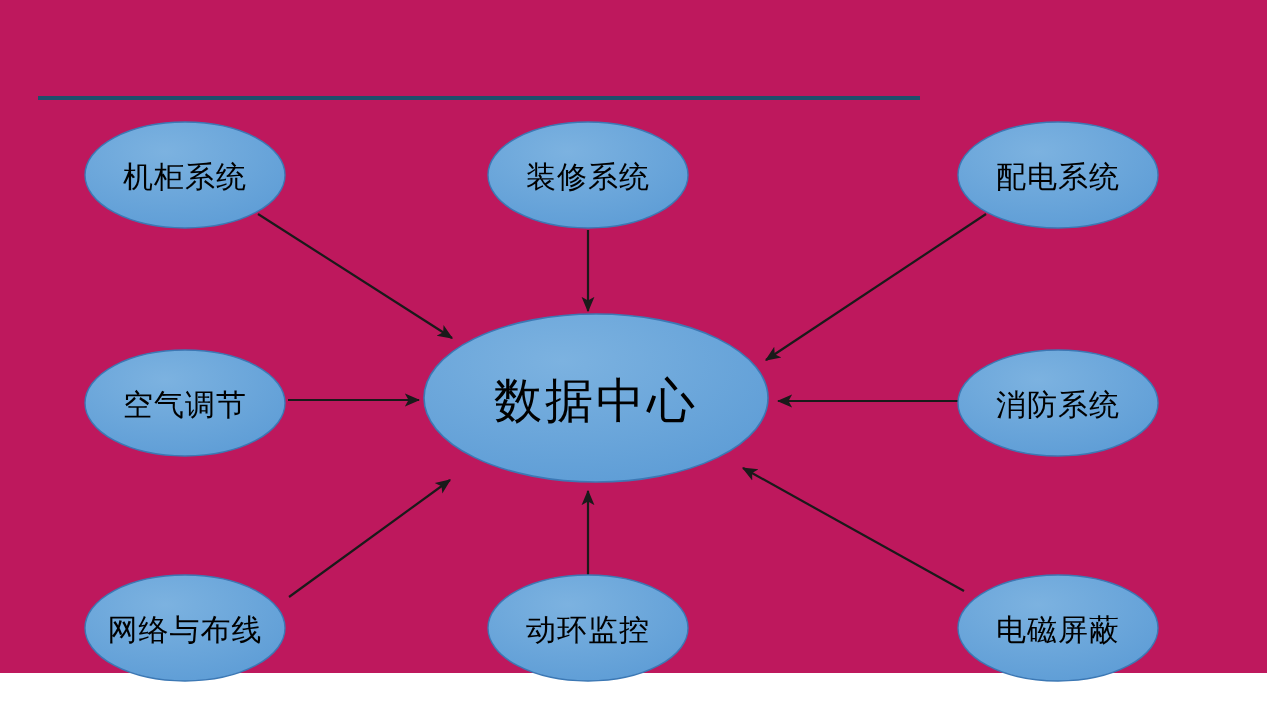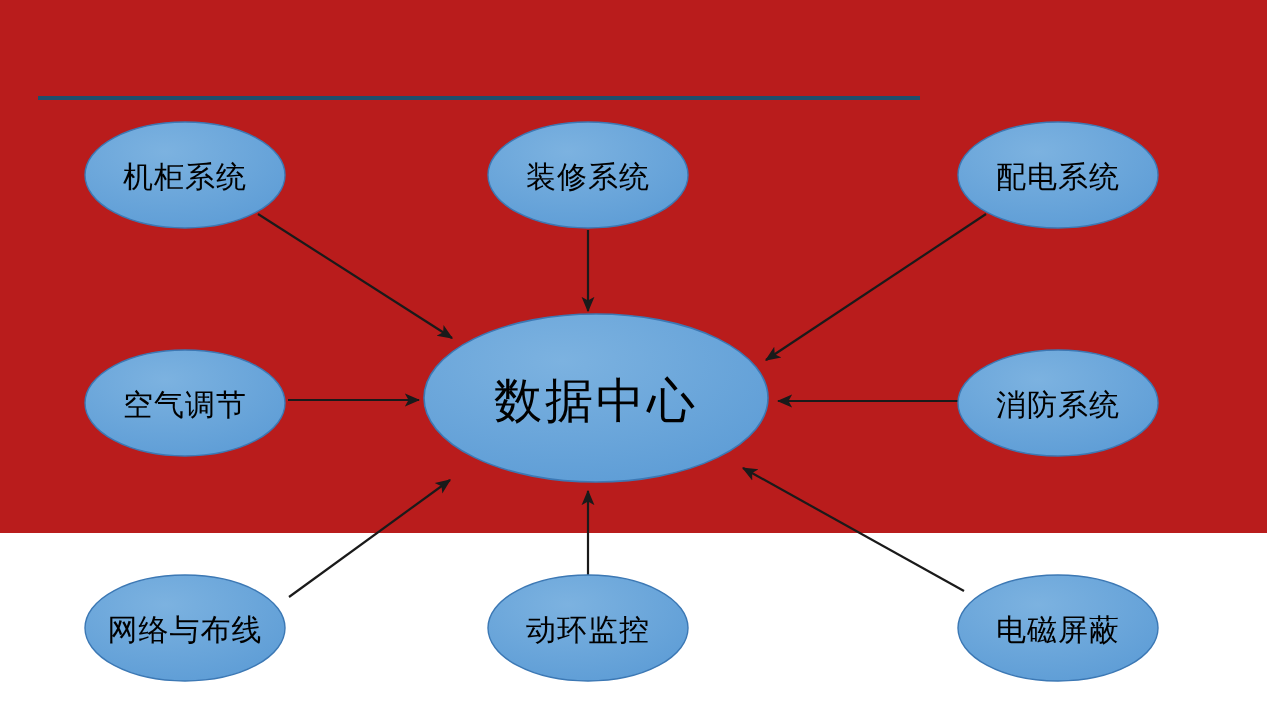"机柜系统" #slide { background: #b91c1c -> #be185d; height: 533px -> 673px }
